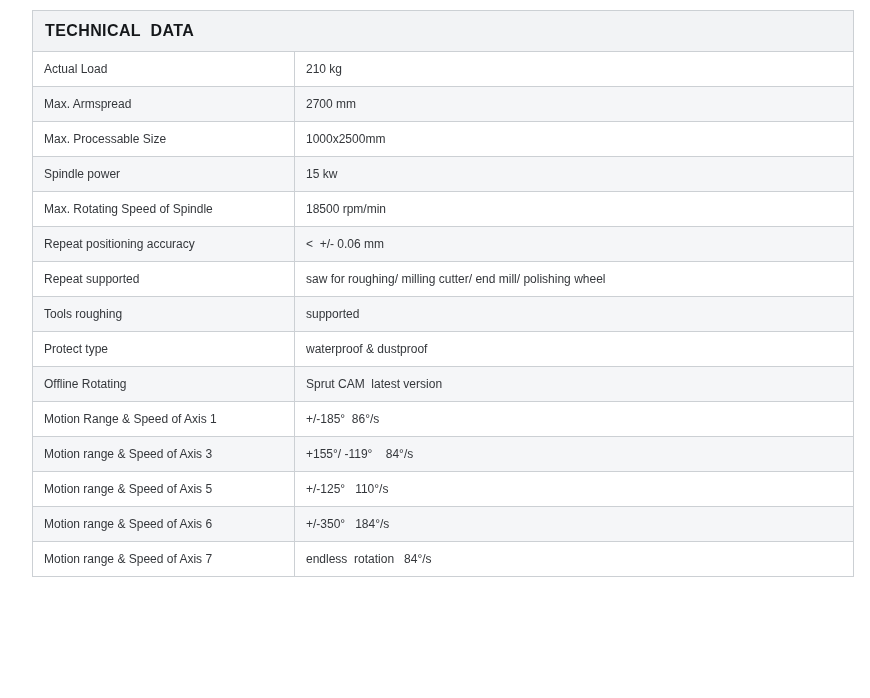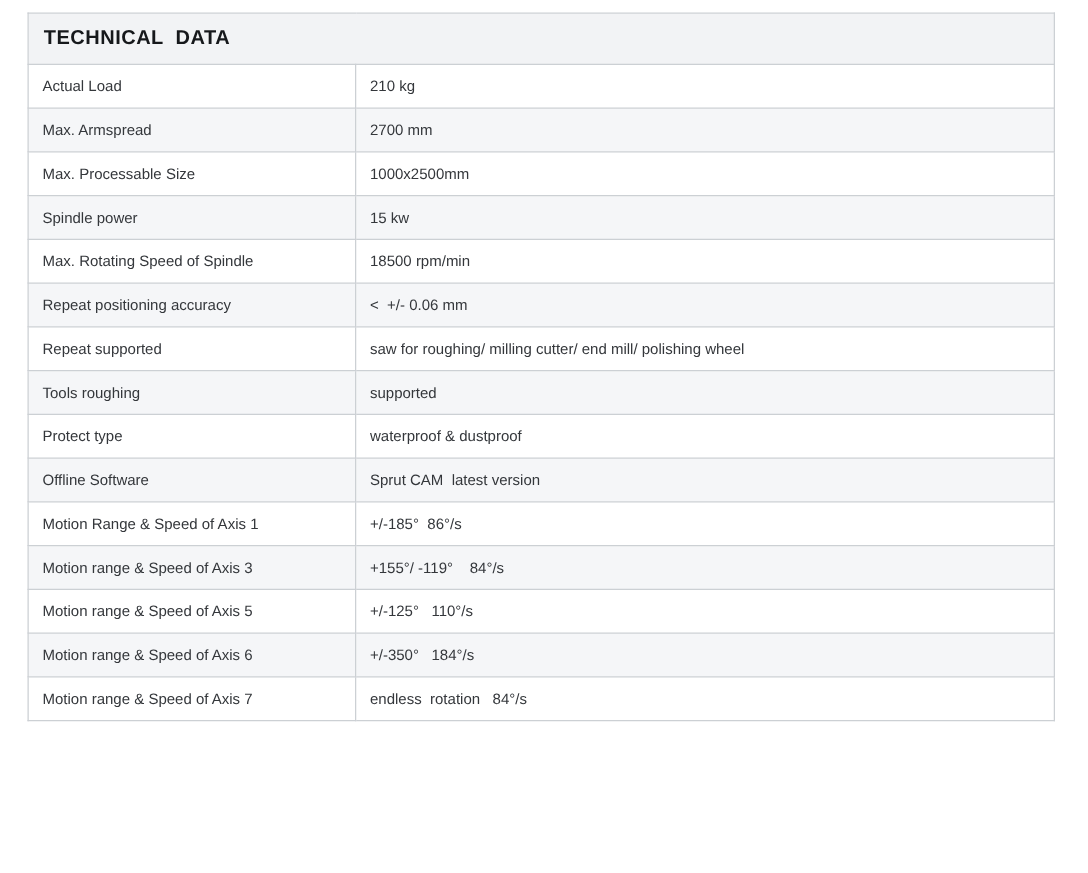"TECHNICAL DATA" .table-wrap { left: 22px -> 32px }
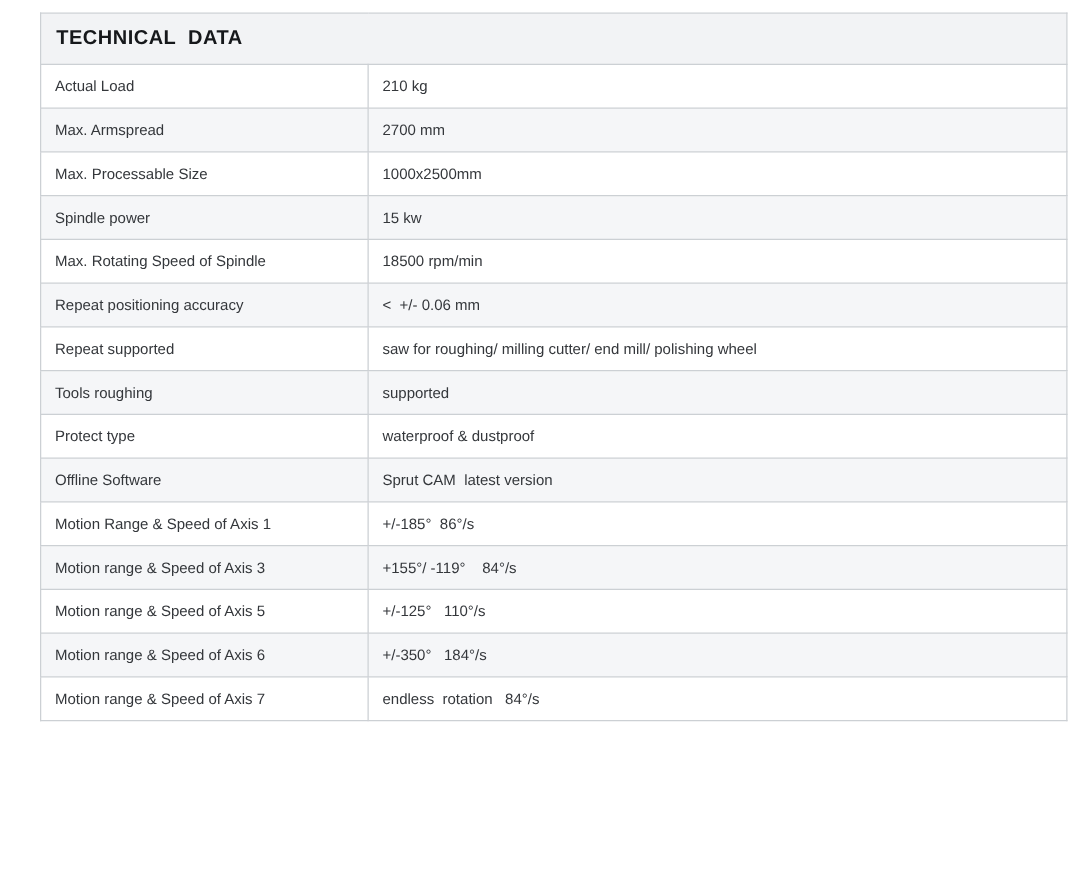"Offline Software" td.label { text: Software -> Rotating }
